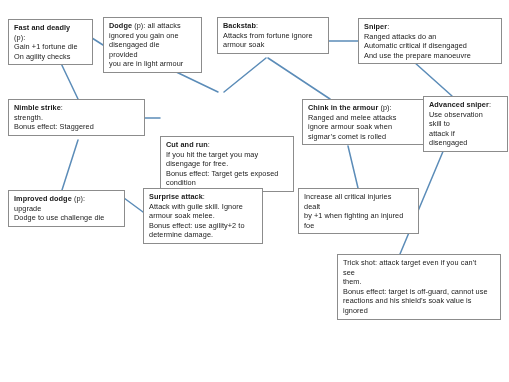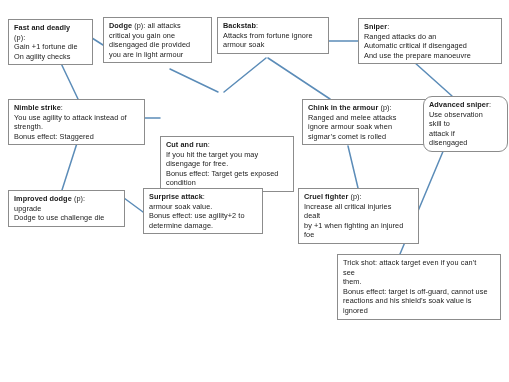"Dodge (p): all attacks" div.node { width: 109px -> 99px }
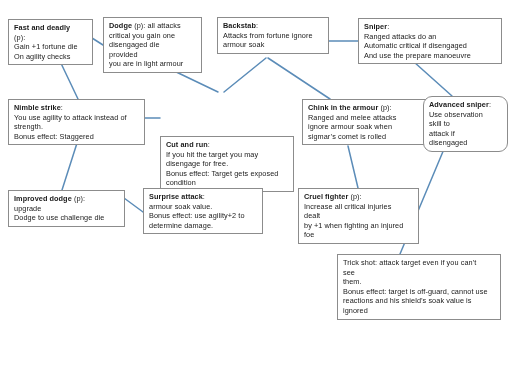"critical you gain one" p { text: critical -> ignored }
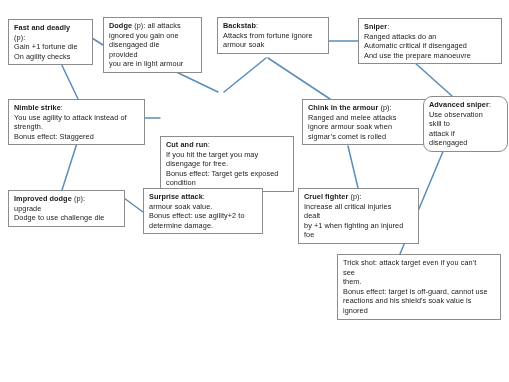"Advanced sniper:" div.node { border-radius: 9px -> none }
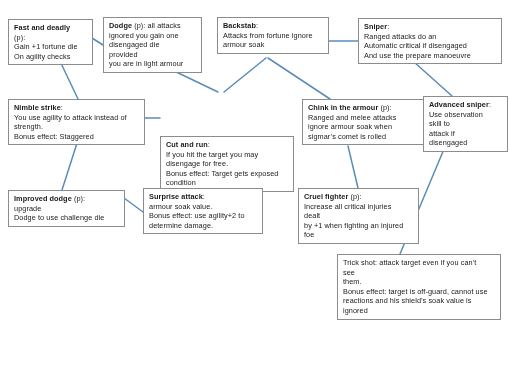"You use agility to attack" p { html: <p>You use agility to attack instead of</p> -> none }
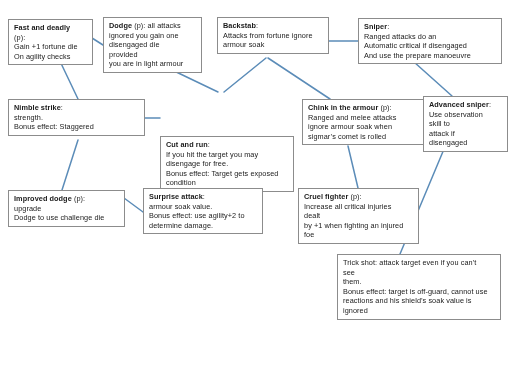"Cruel fighter (p):" p { html: <p><span>Cruel fighter</span><span> (p):</span></p> -> none }
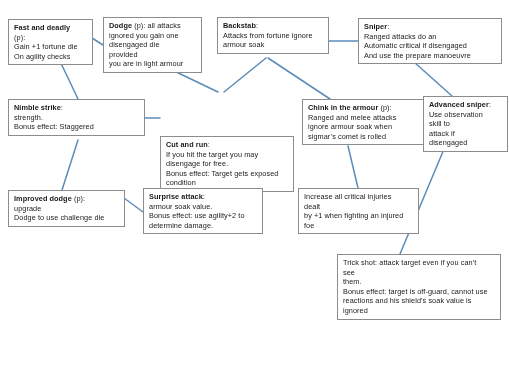"Attack with guile skill. Ignore" p { html: none -> <p>Attack with guile skill. Ignore</p> }
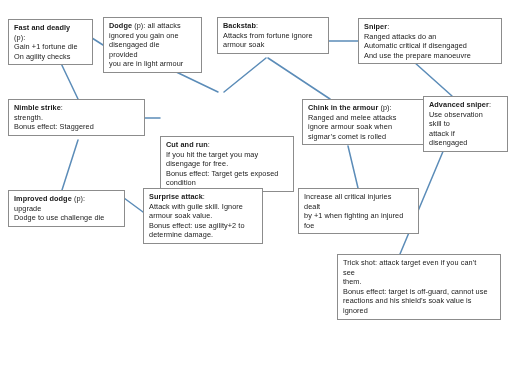"armour soak value." p { text: value -> melee }
